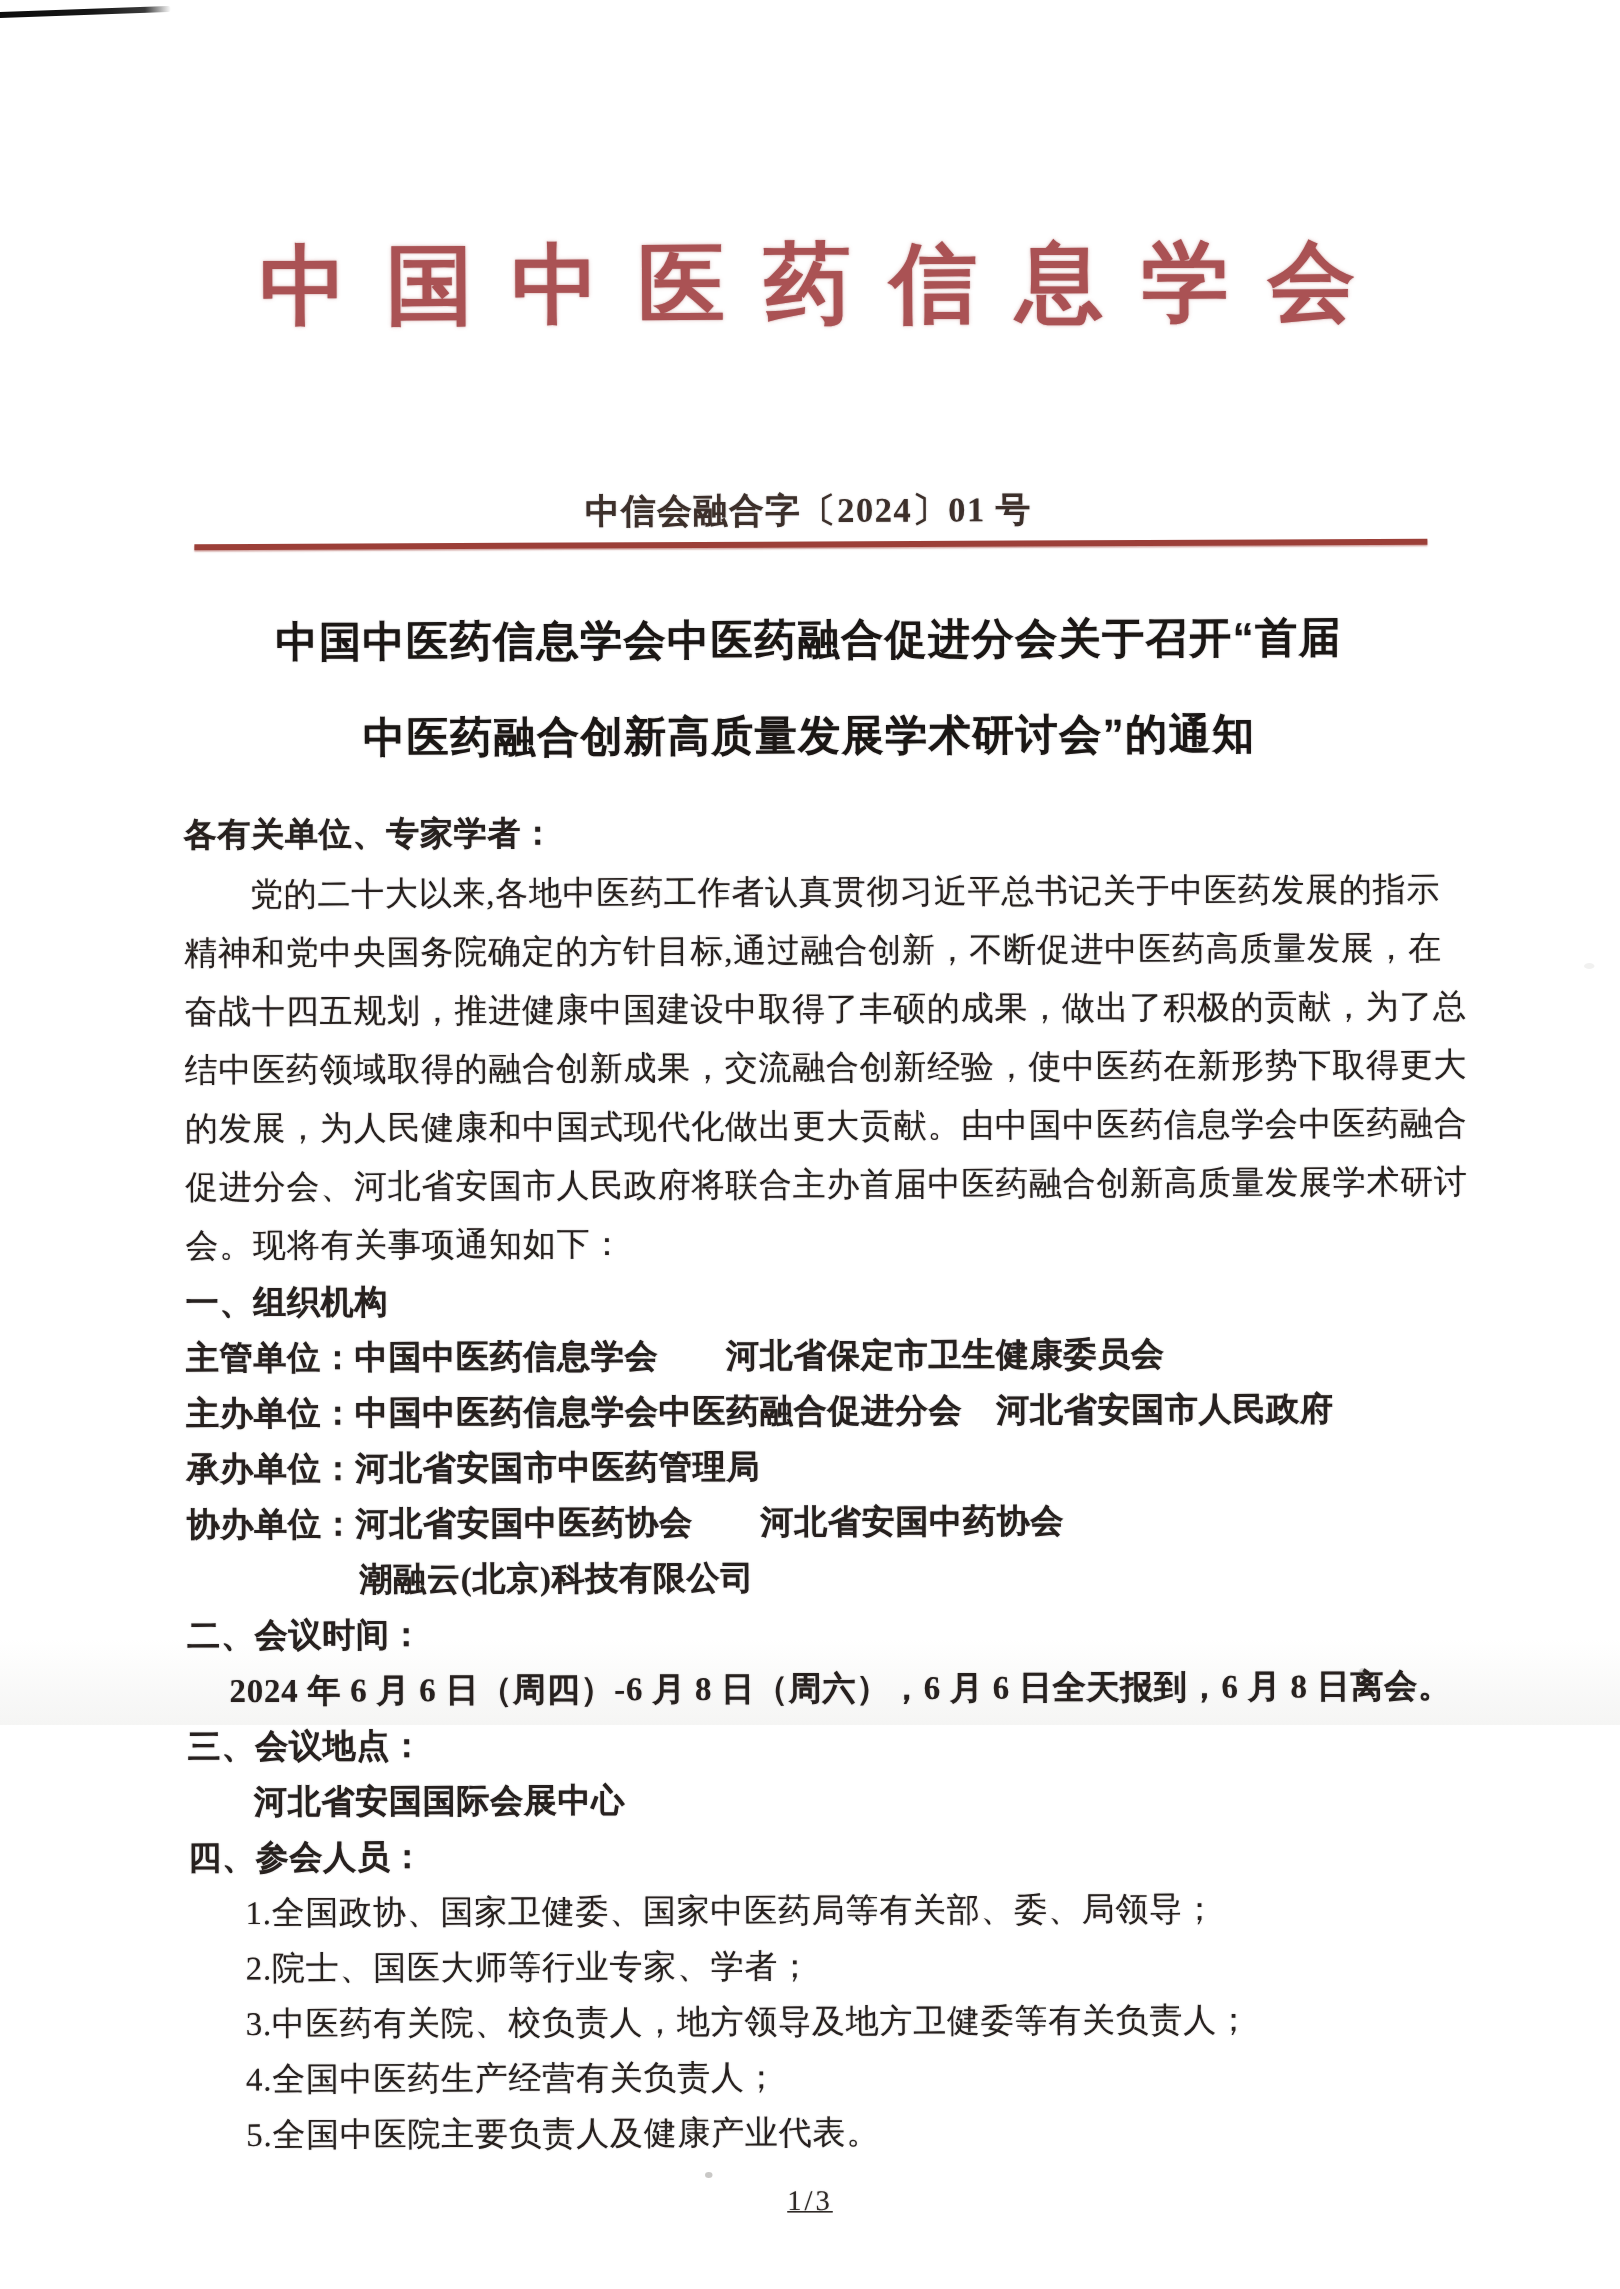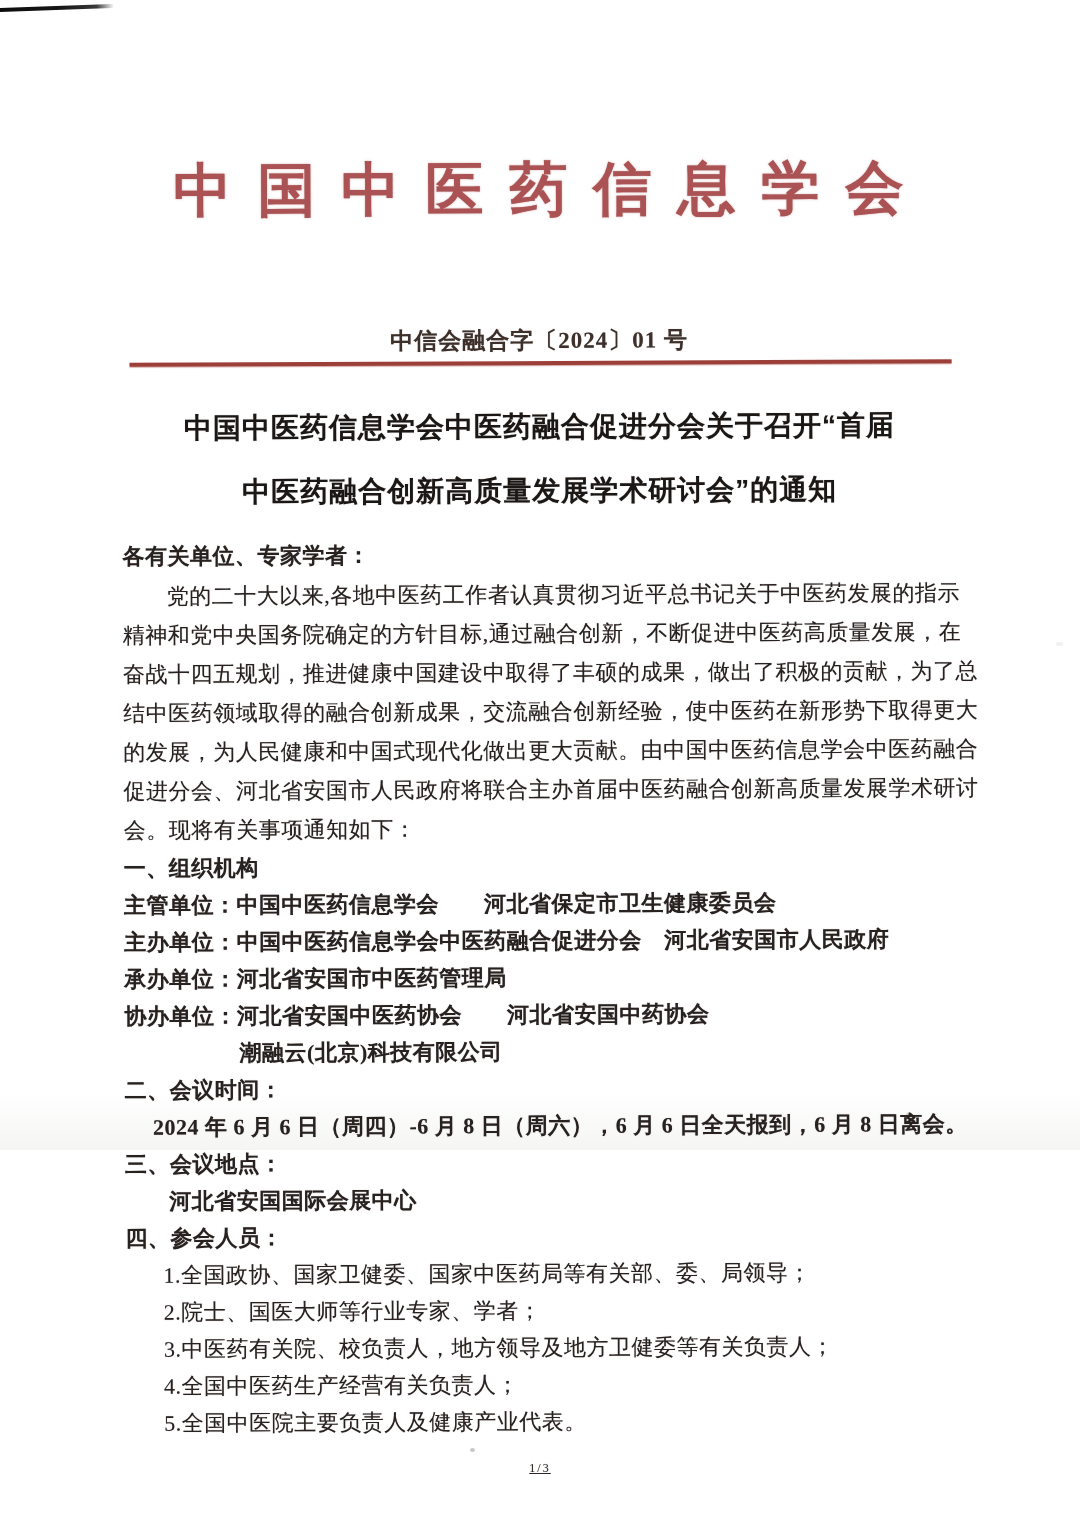"1/3" .footer { font-size: 12px -> 19px }
